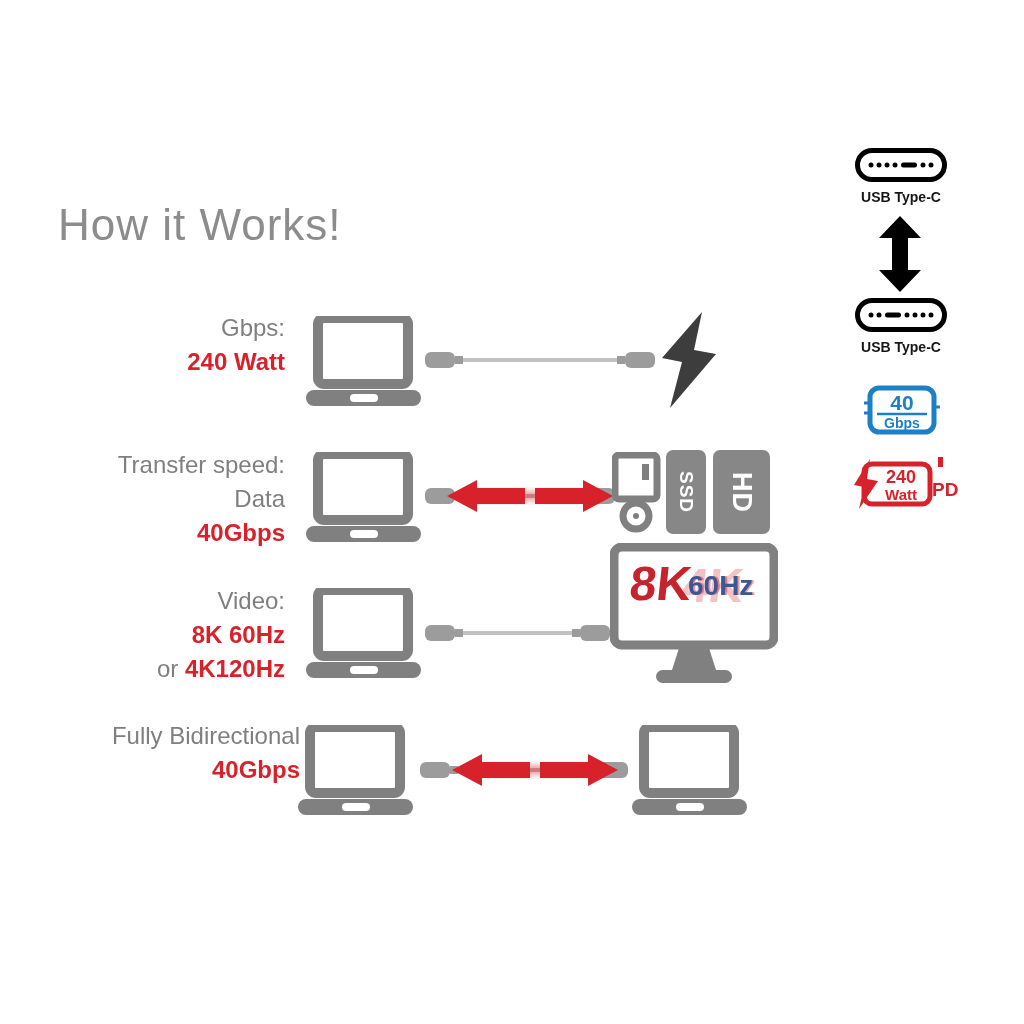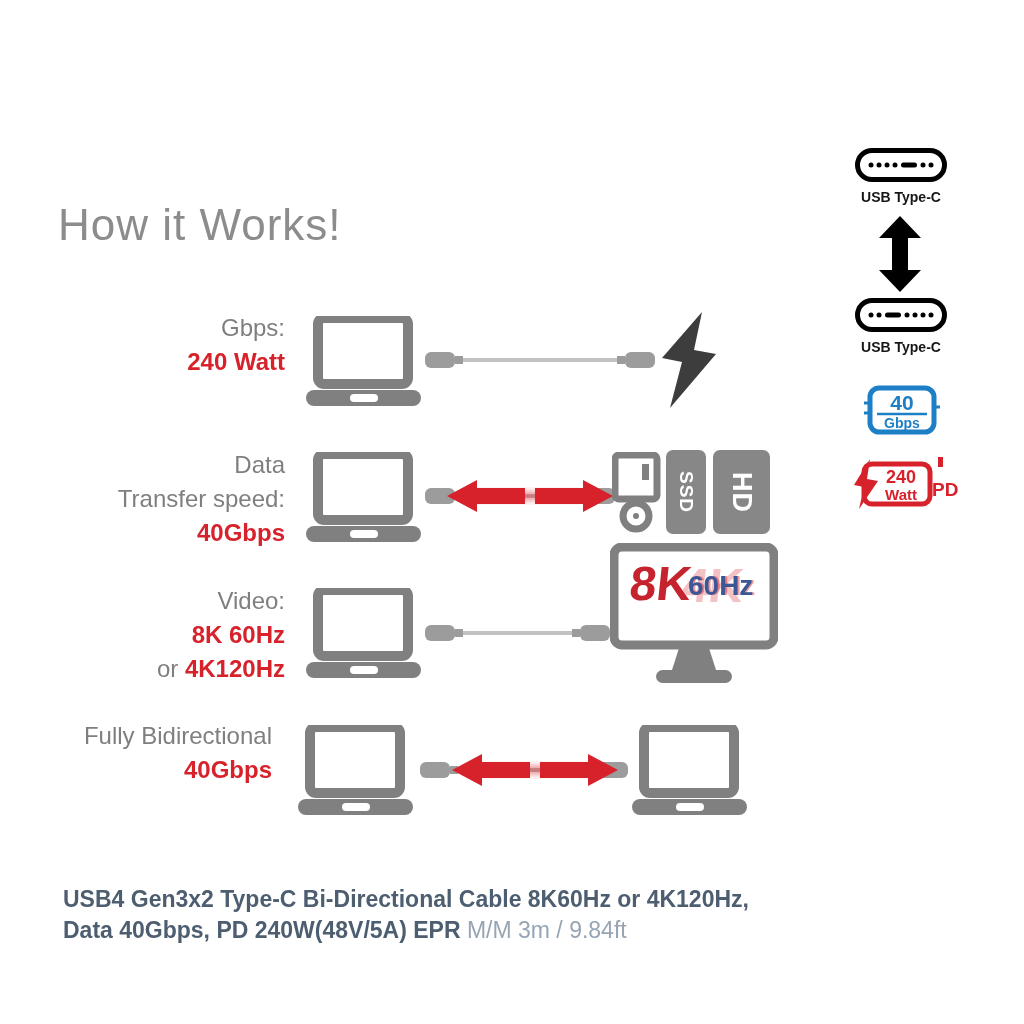"Data" div.gray { order: before "Transfer speed:" -> after "Transfer speed:" }
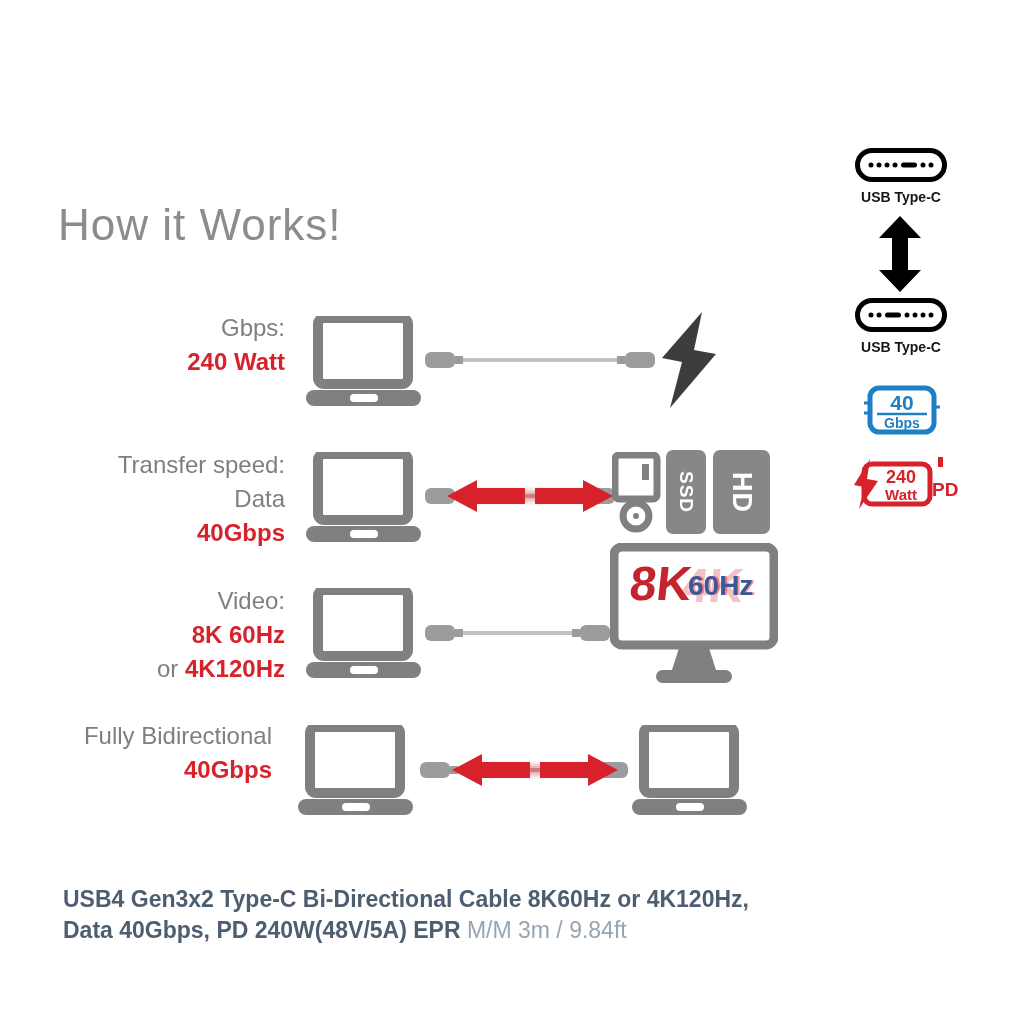"Fully Bidirectional" div.label-block { left: 22px -> 50px }
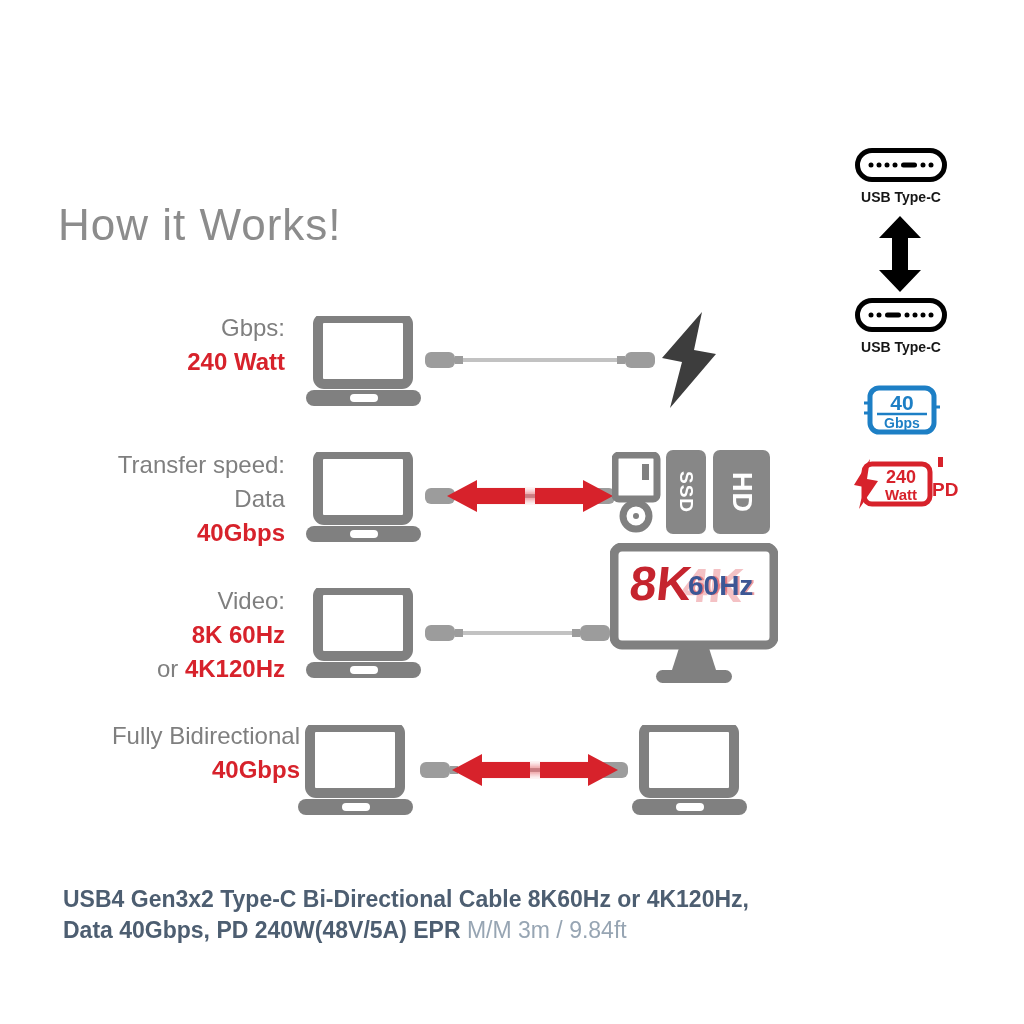"USB4 Gen3x2 Type-C Bi-Directional Cable" div.footer { html: <div> <div><span>USB4 Gen3x2 Type-C Bi-Directional Cable 8K60Hz or 4K120Hz,</span></div> <div><span>Data 40Gbps, PD 240W(48V/5A) EPR</span><span> M/M 3m / 9.84ft</span></div> </div> -> none }
